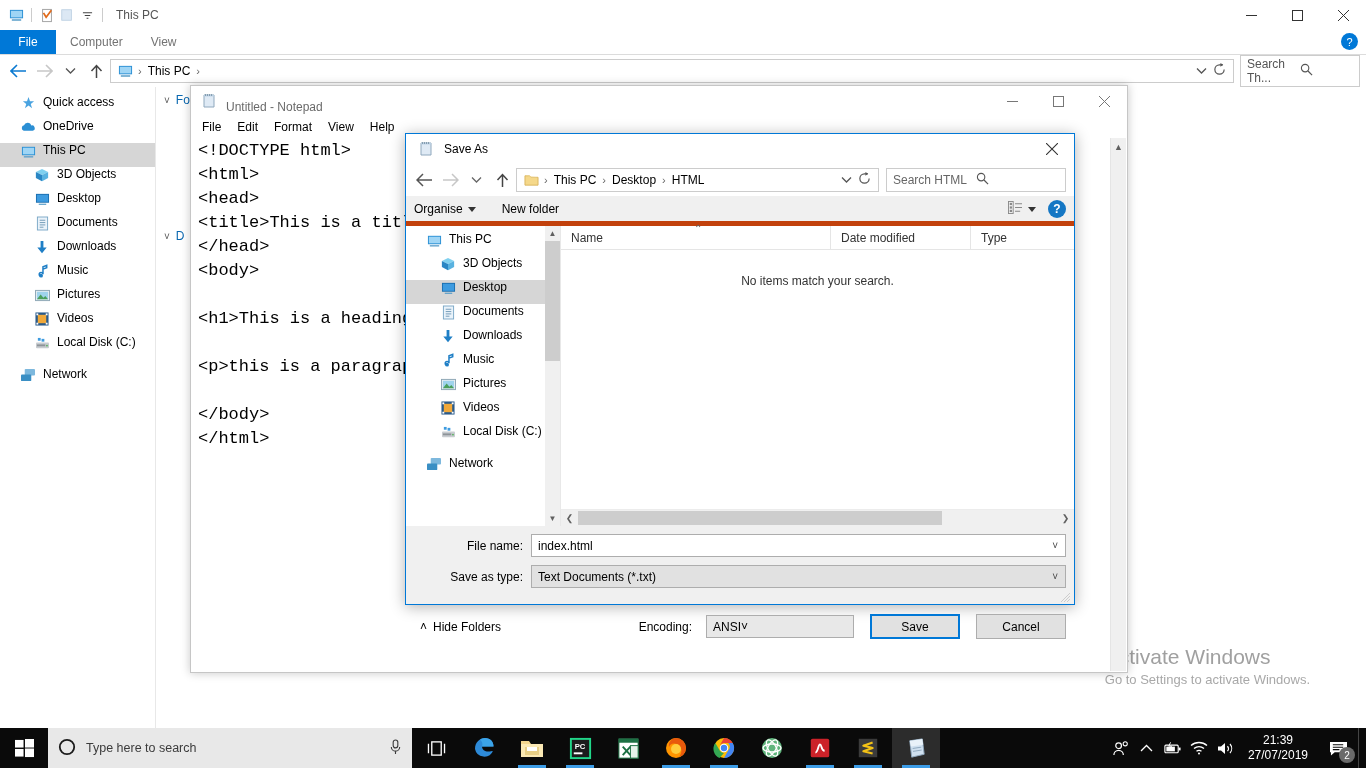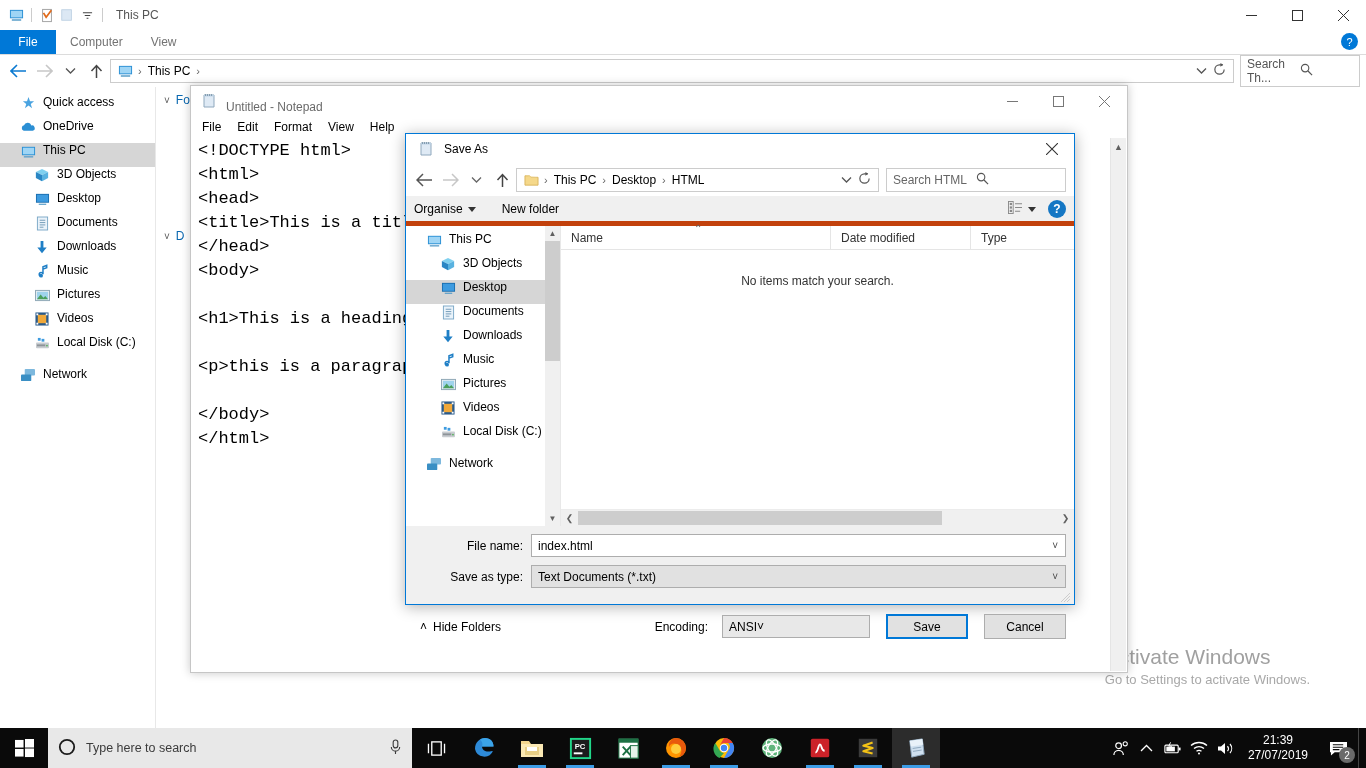"Save" .dlg-btn { width: 82px -> 90px }
